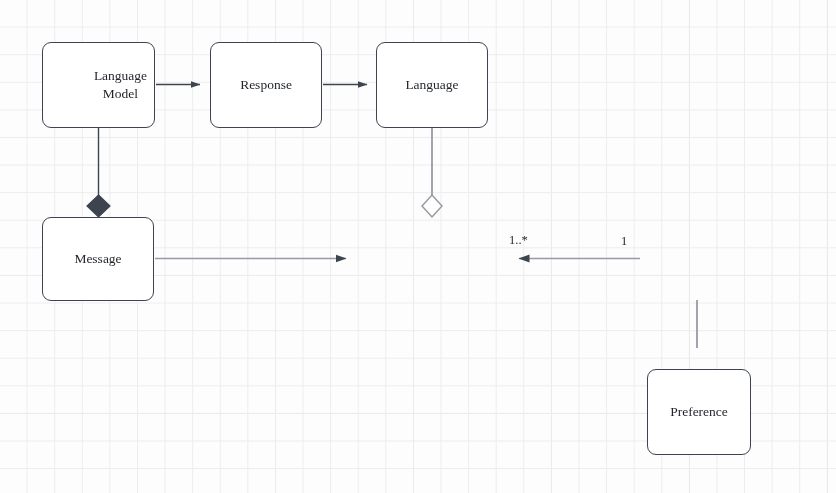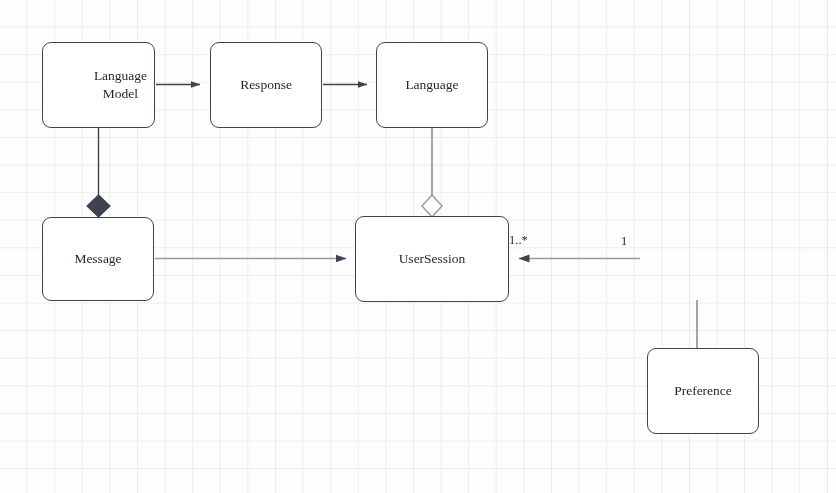"UserSession" div.node { html: <div> <span>UserSession</span> </div> -> none }
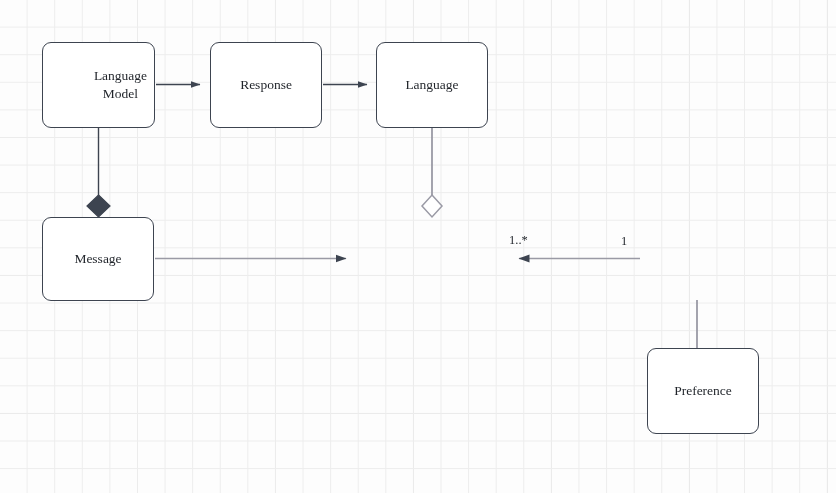"Preference" div.node { top: 348px -> 369px; width: 112px -> 104px }
